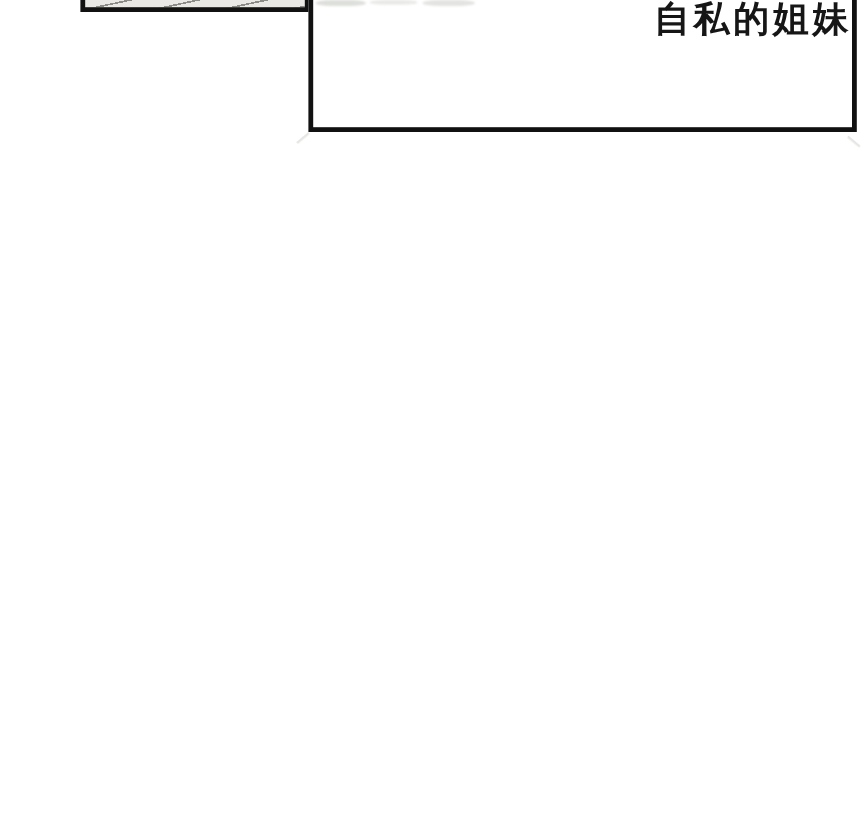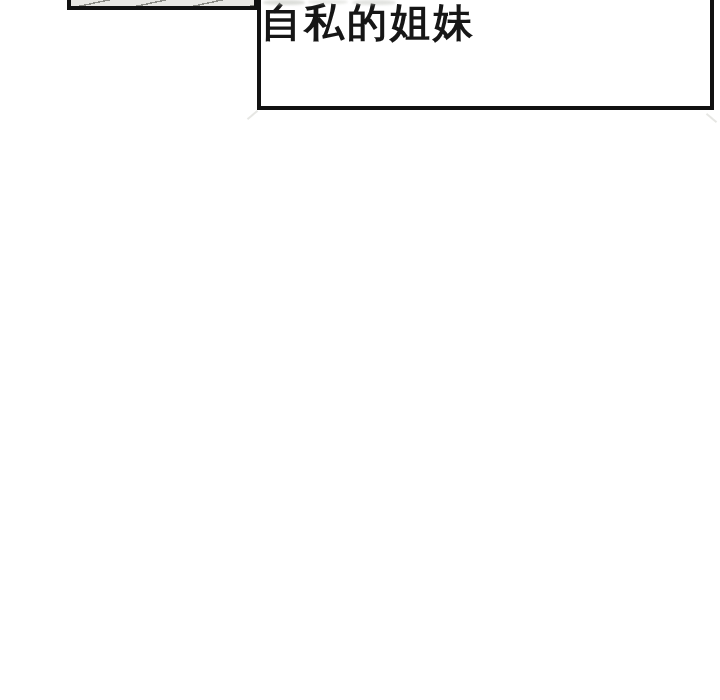"自私的姐妹" .caption-text { font-size: 40px -> 30px; text-align: left -> right }
